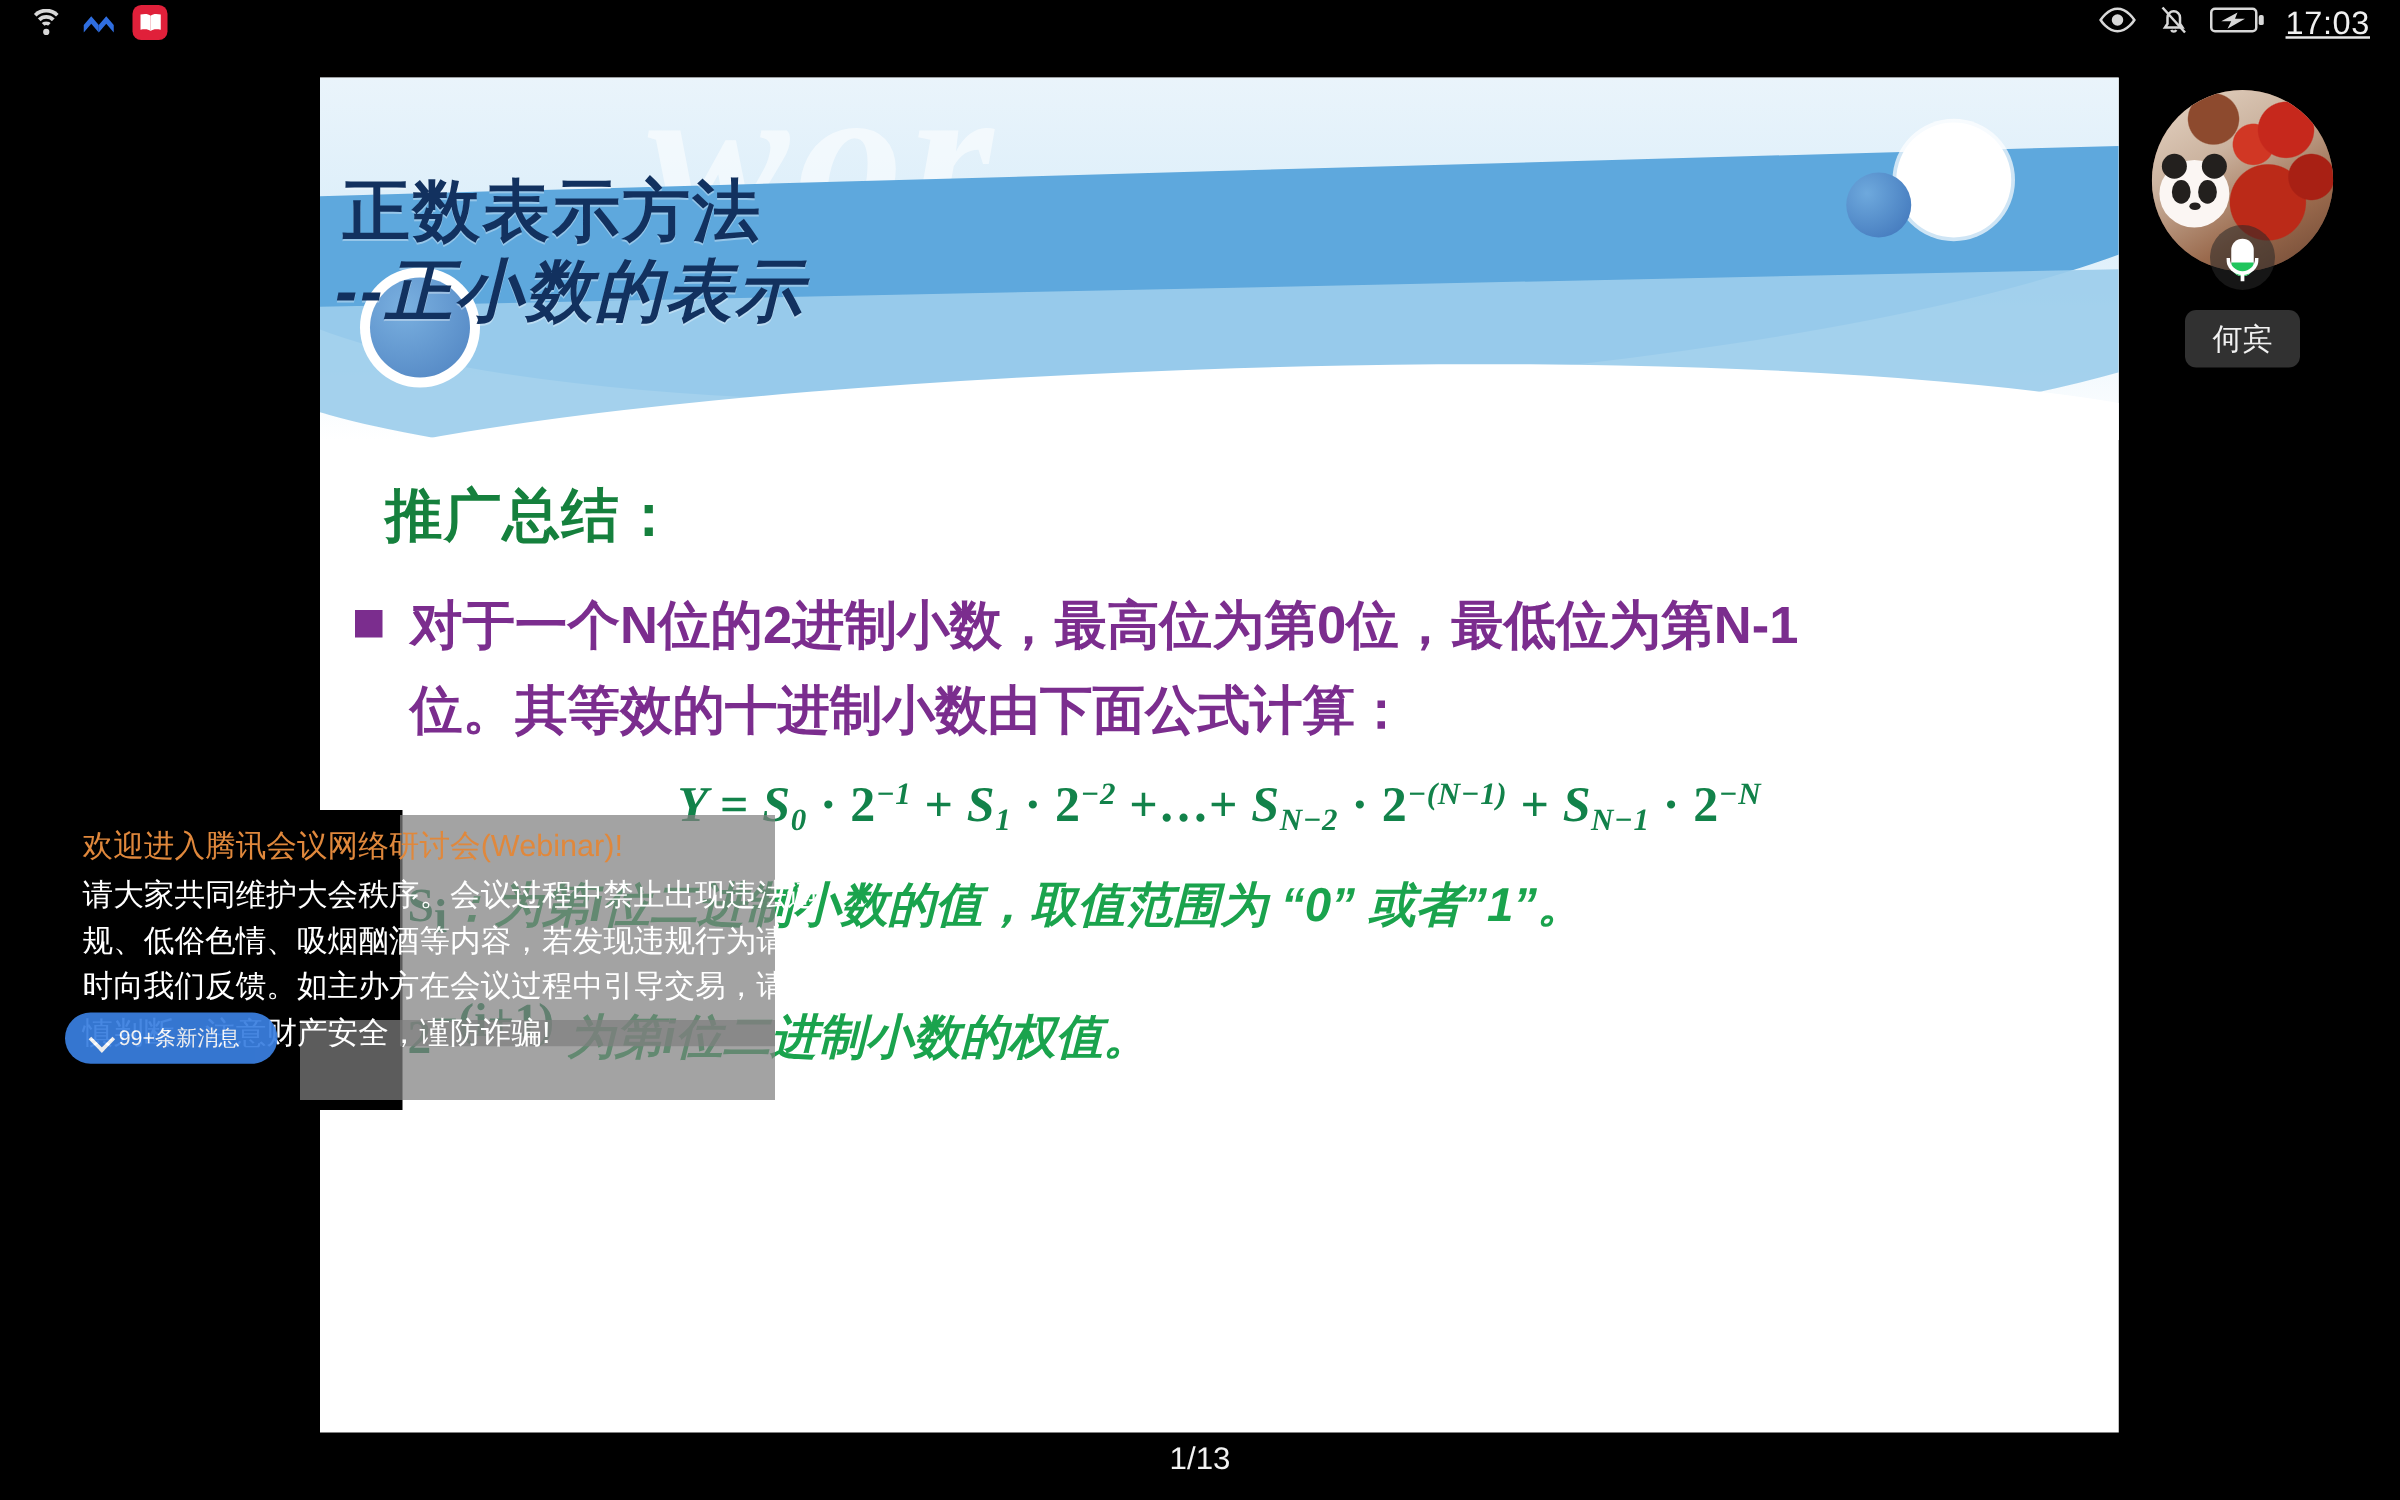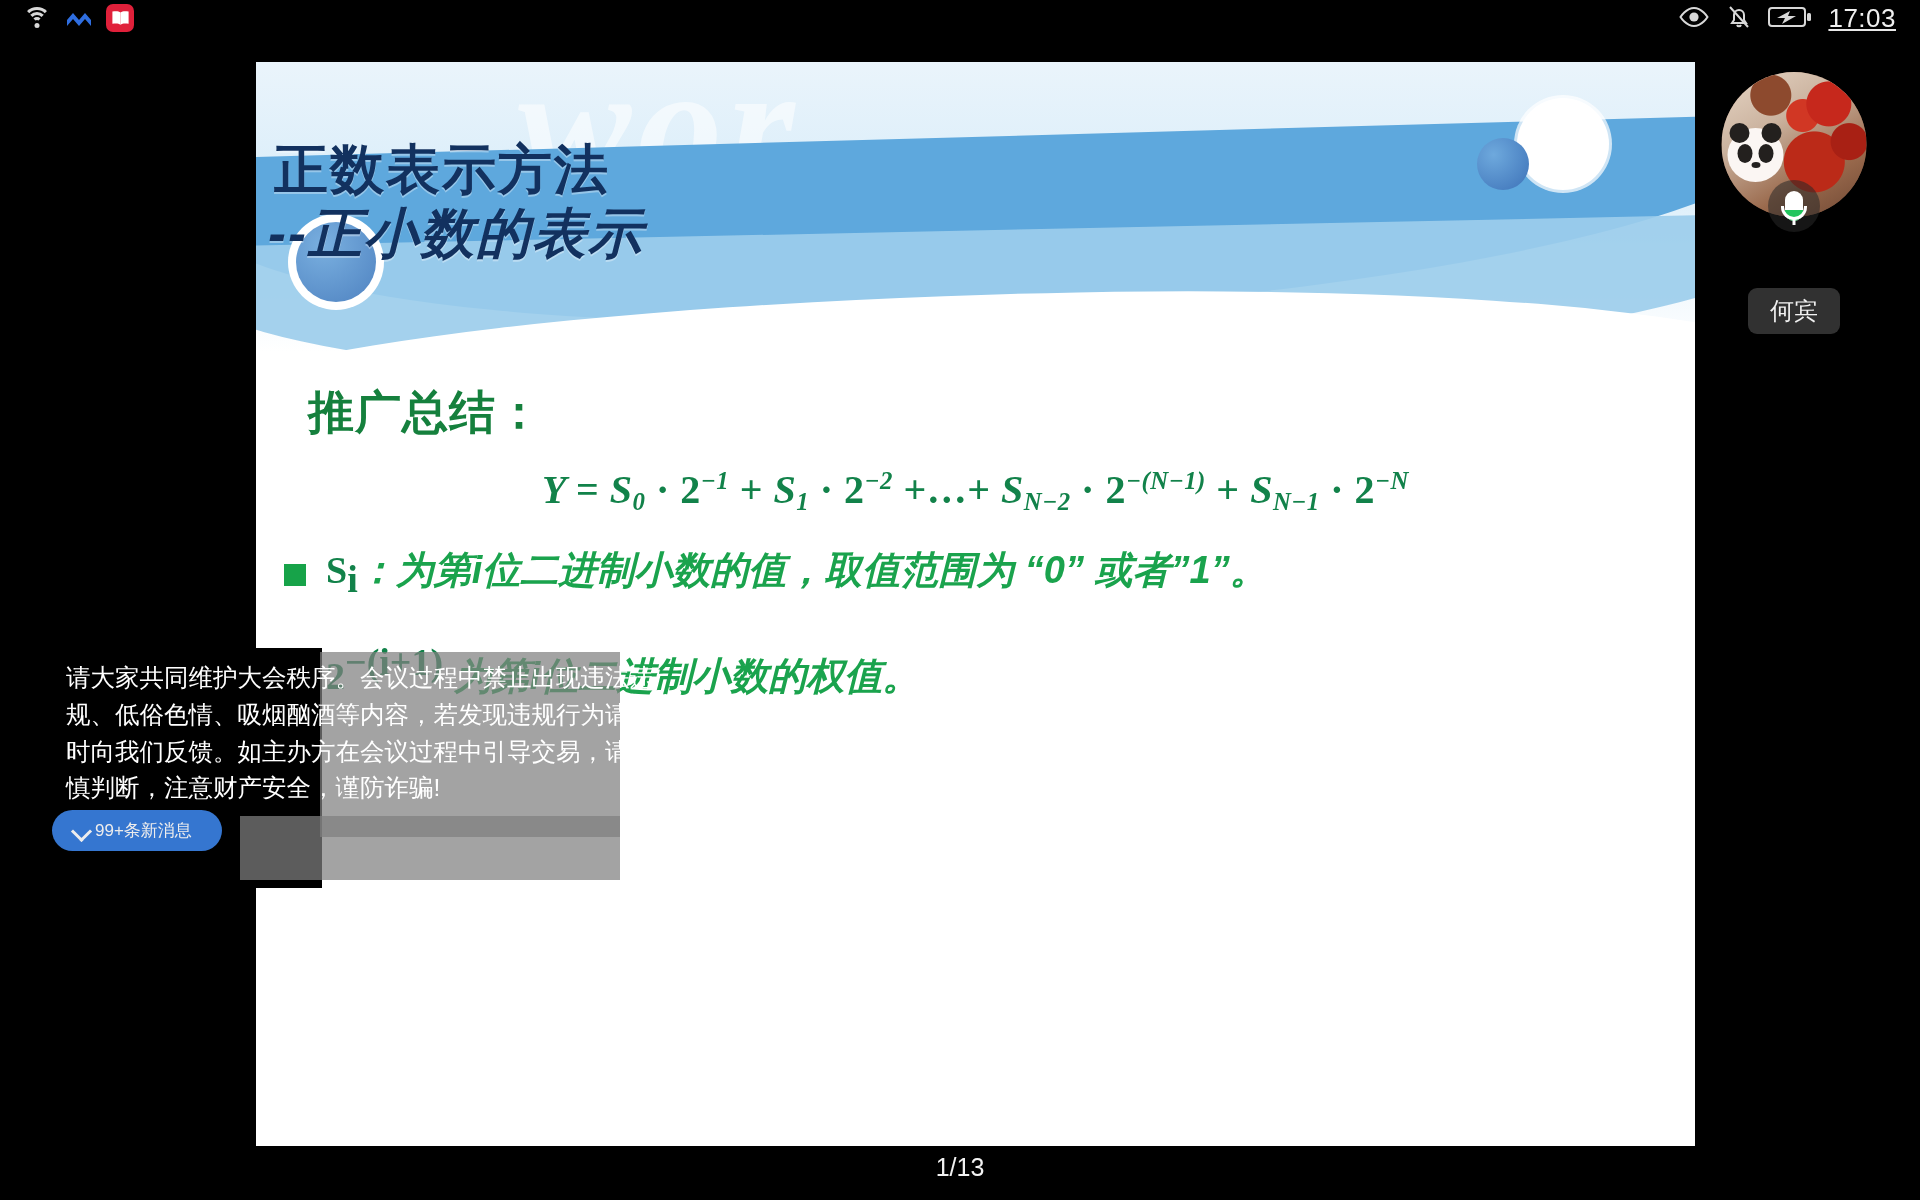"何宾" .namebadge { margin-top: 40px -> none }
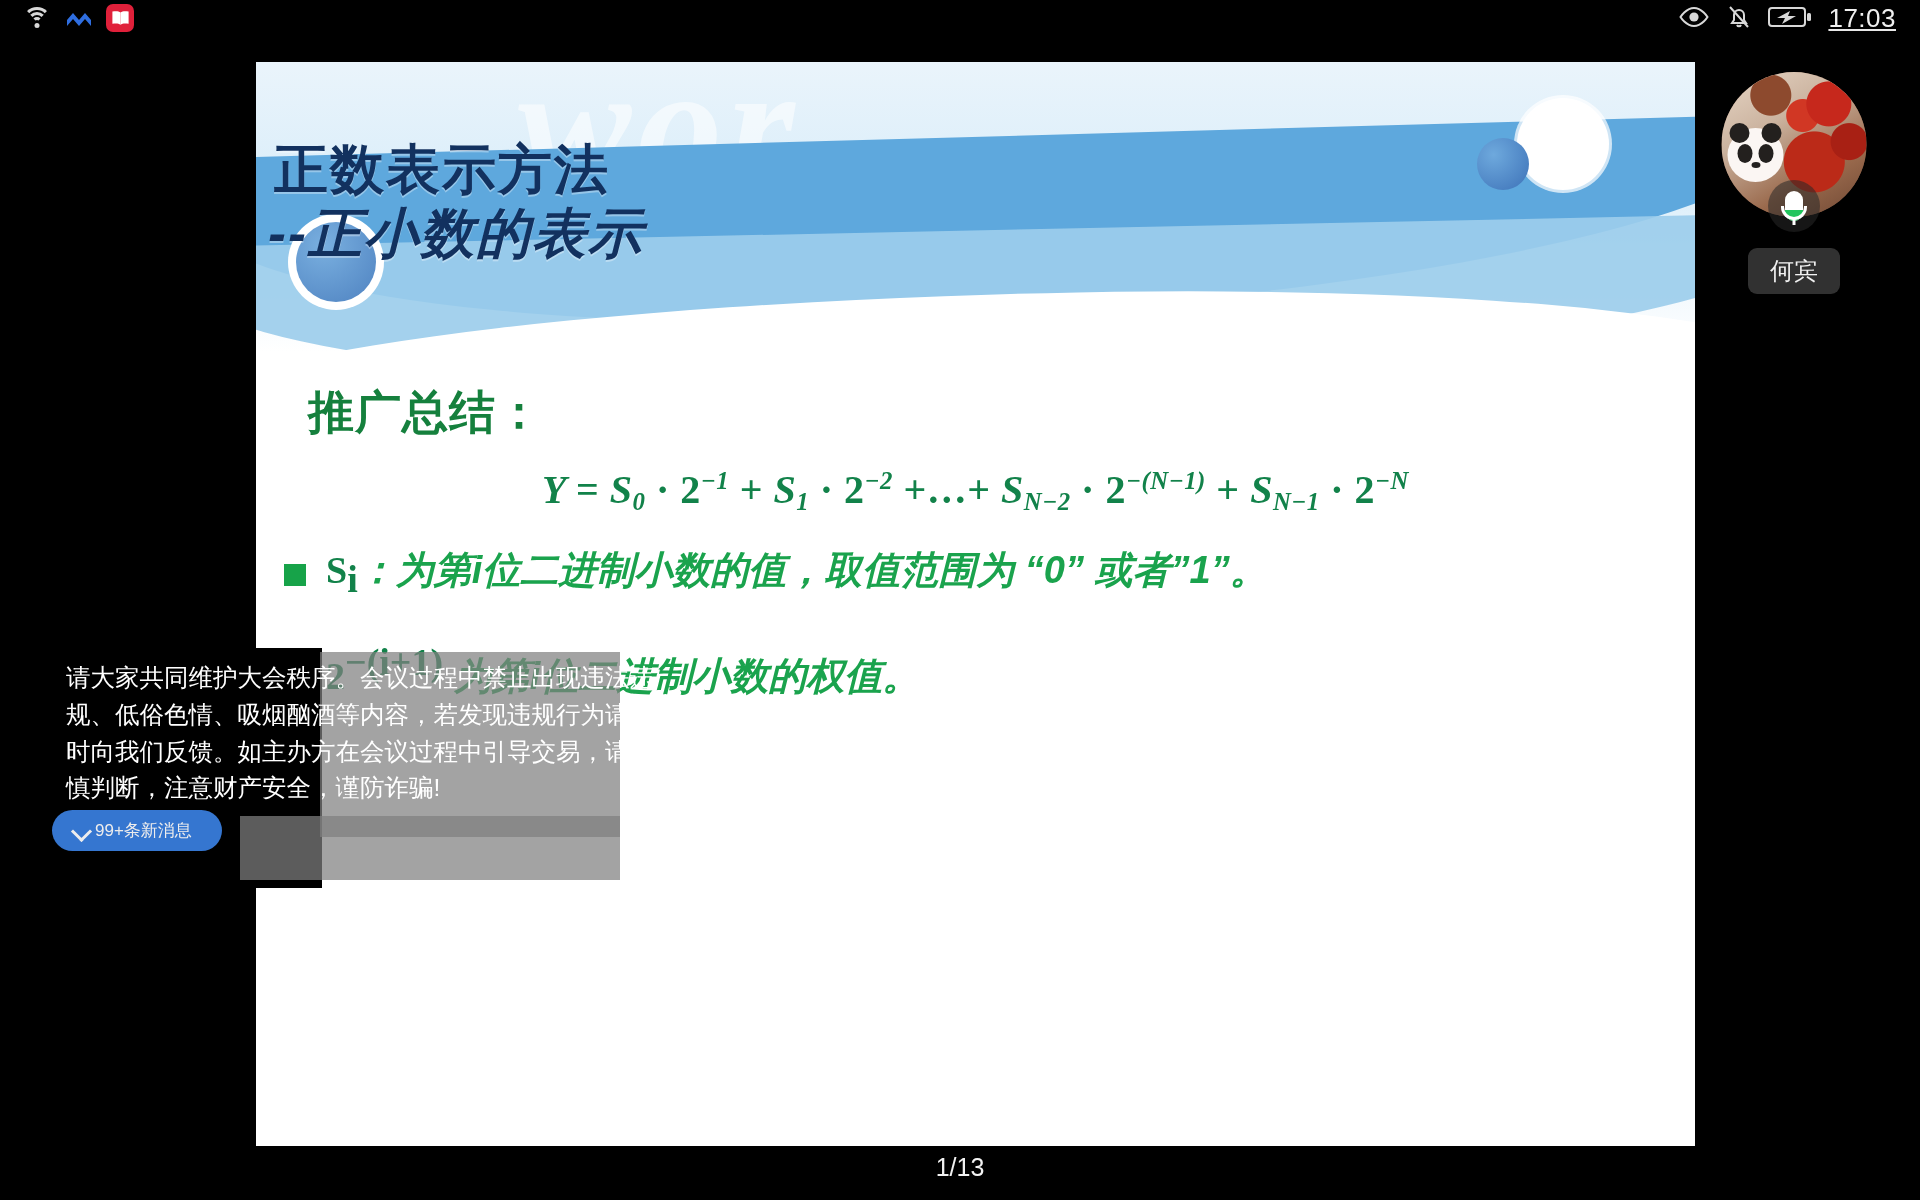"对于一个N位的2进制小数，最高位为第0位，最低位为第N-1" div.bullet-row { html: none -> <div> <span></span> <div> <span>对于一个N位的2进制小数，最高位为第0位，最低位为第N-1</span> <span>位。其等效的十进制小数由下面公式计算：</span> </div> </div> }
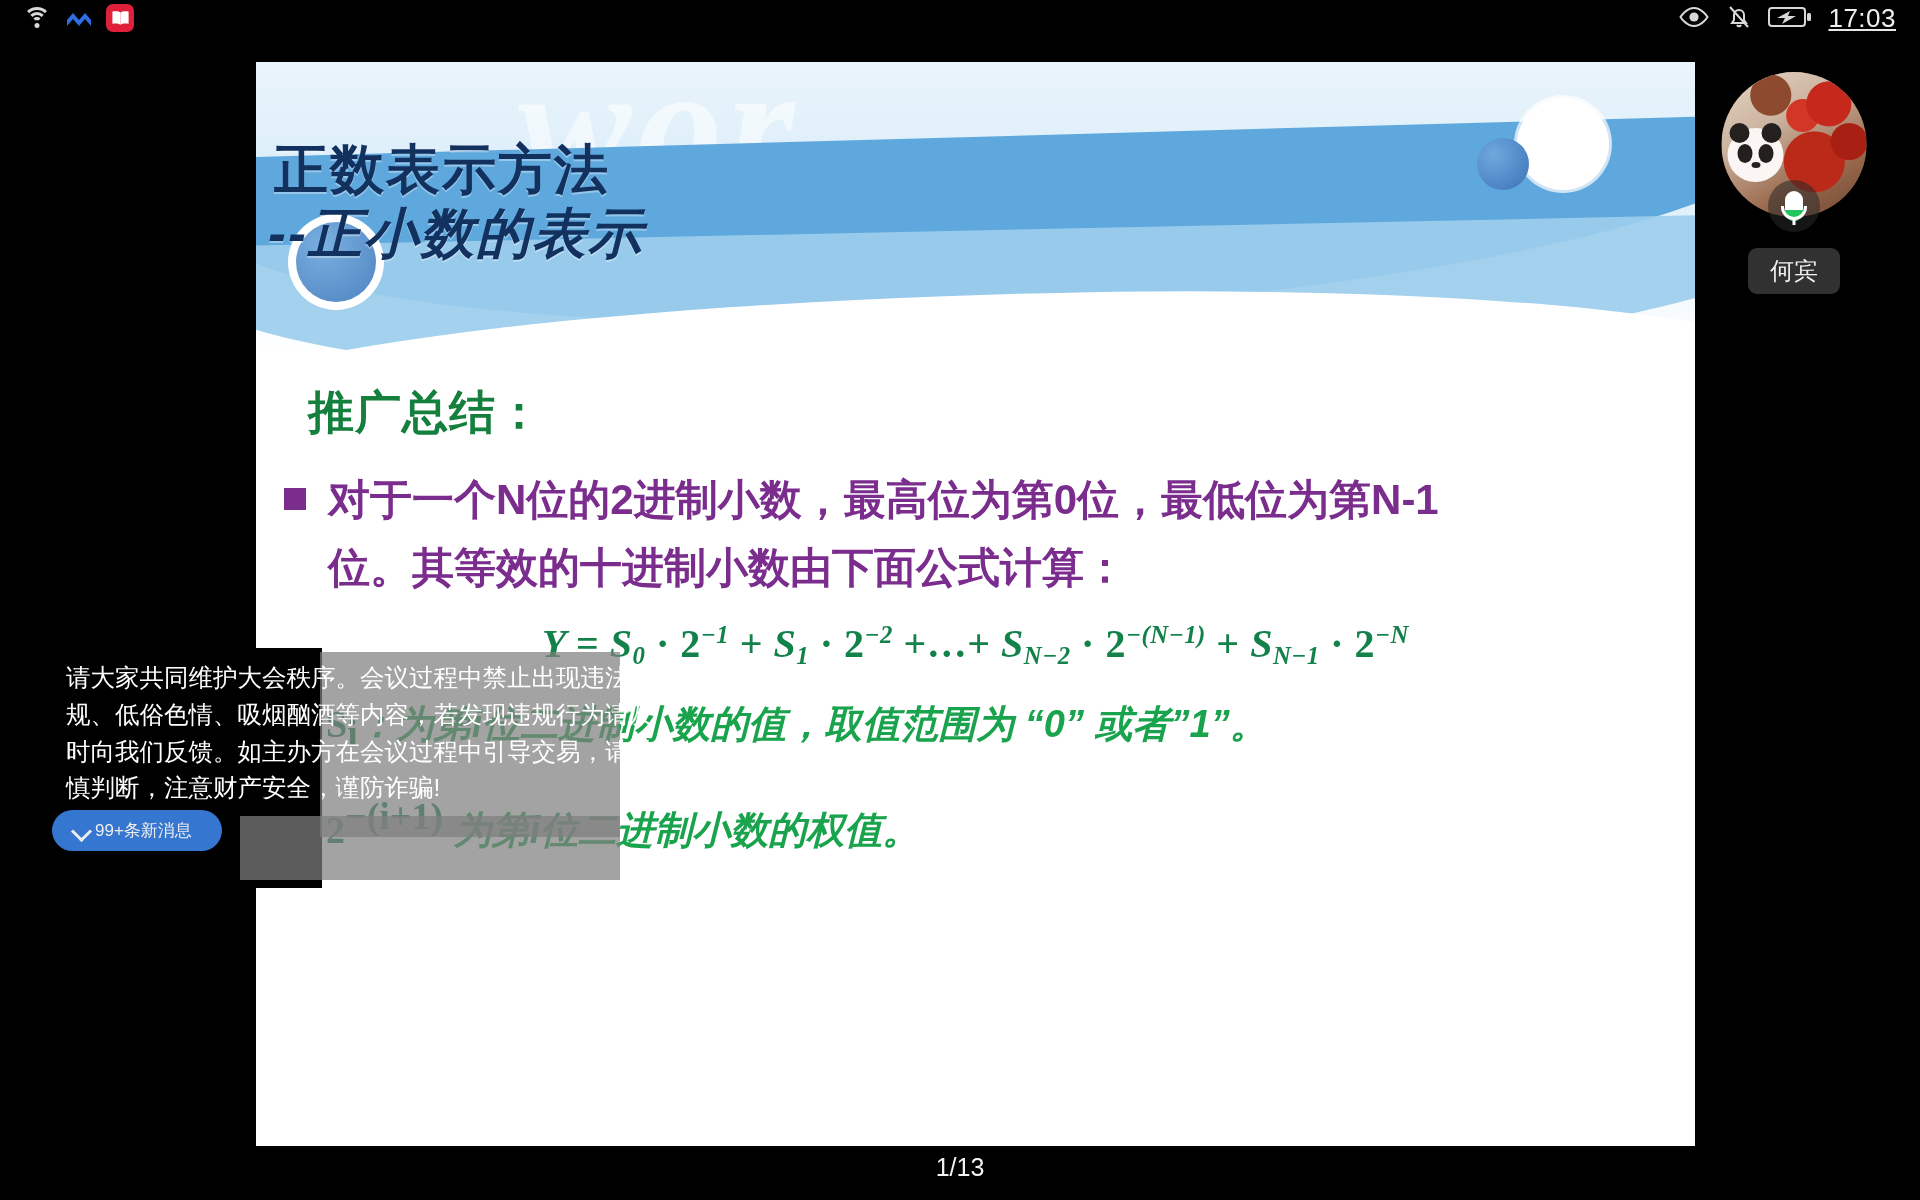"欢迎进入腾讯会议网络研讨会(Webinar)!" div.chat-head { html: none -> <div>欢迎进入腾讯会议网络研讨会(Webinar)!</div> }
